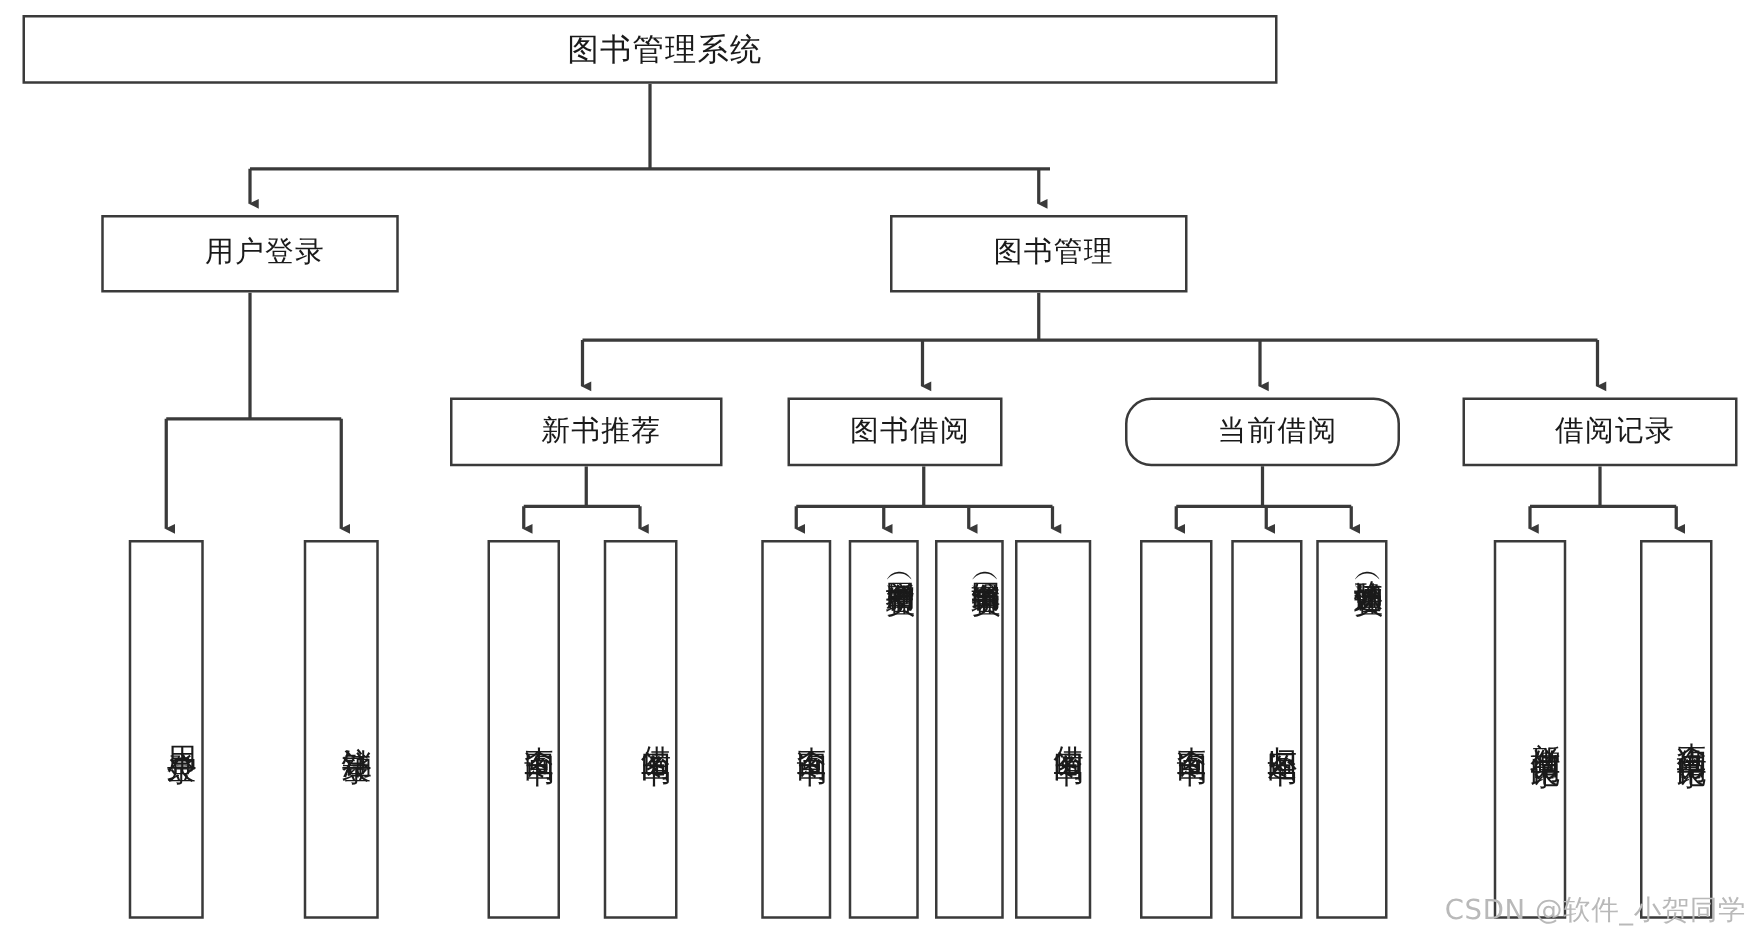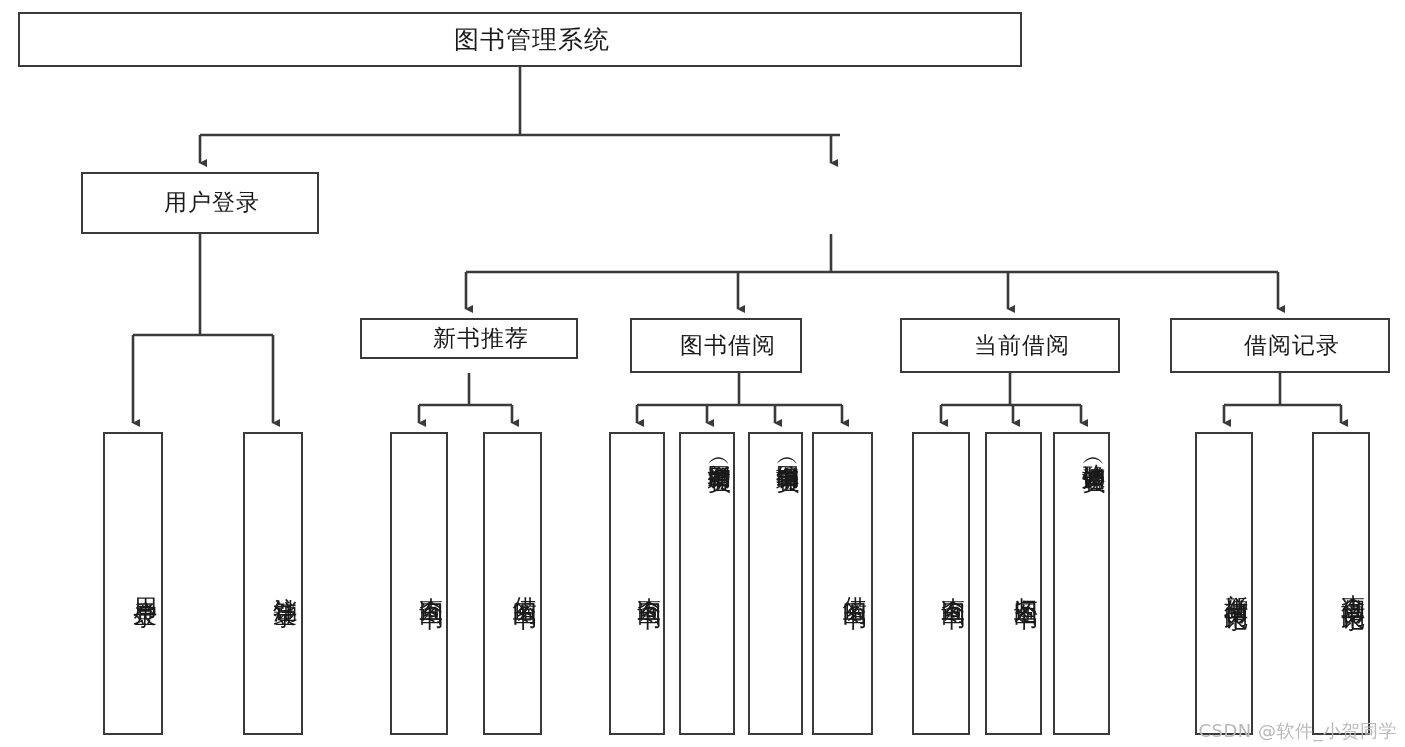"图书管理" div.node { html: none -> <div> <span>图书管理</span> </div> }
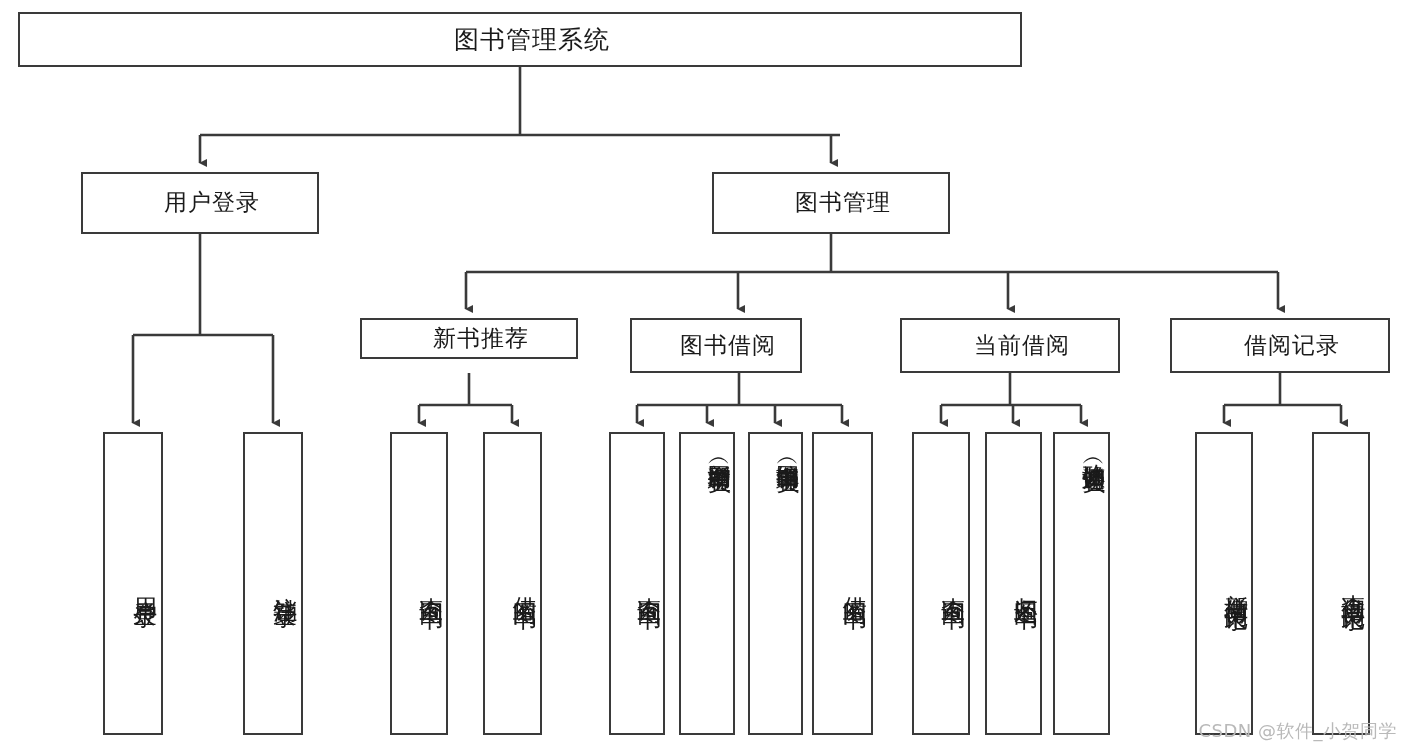"新书推荐" div.node { height: 41px -> 55px }
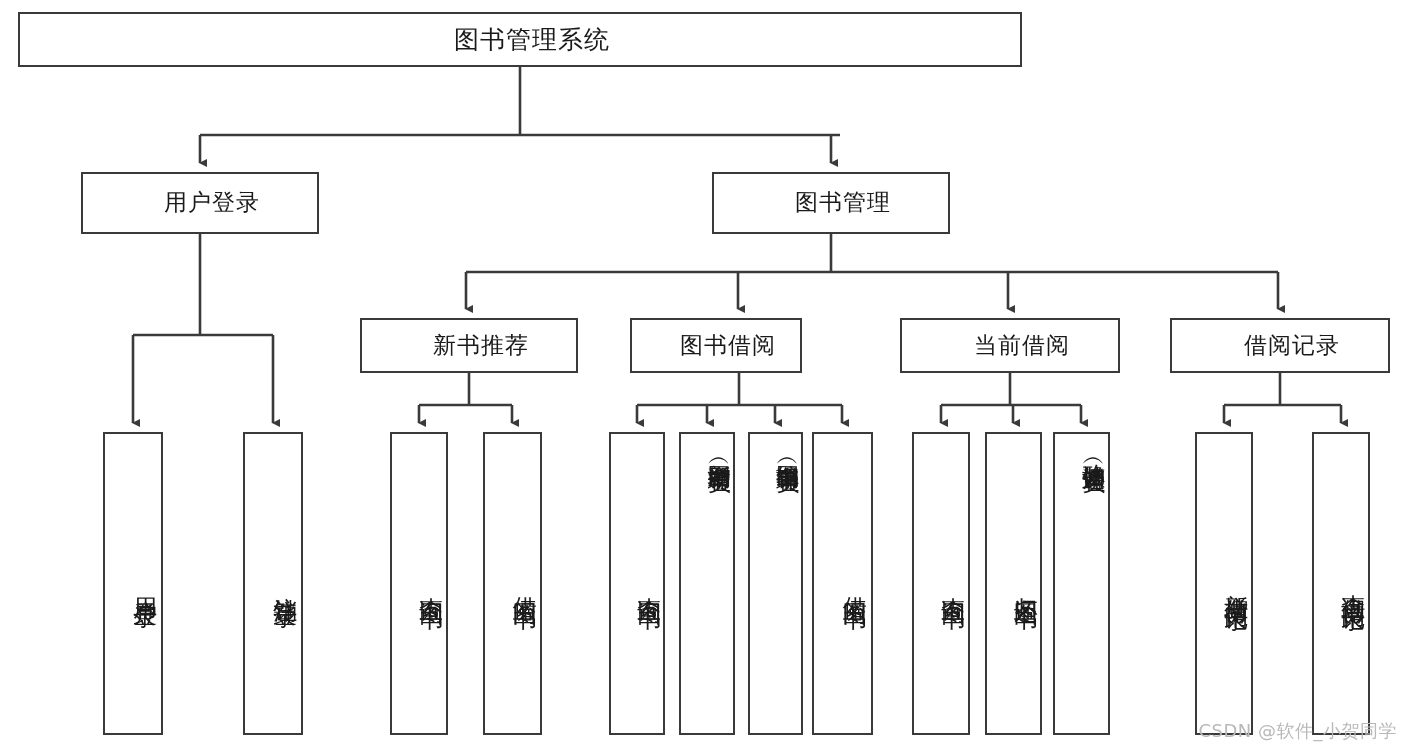"当前借阅" div.node { border-radius: none -> 21px }
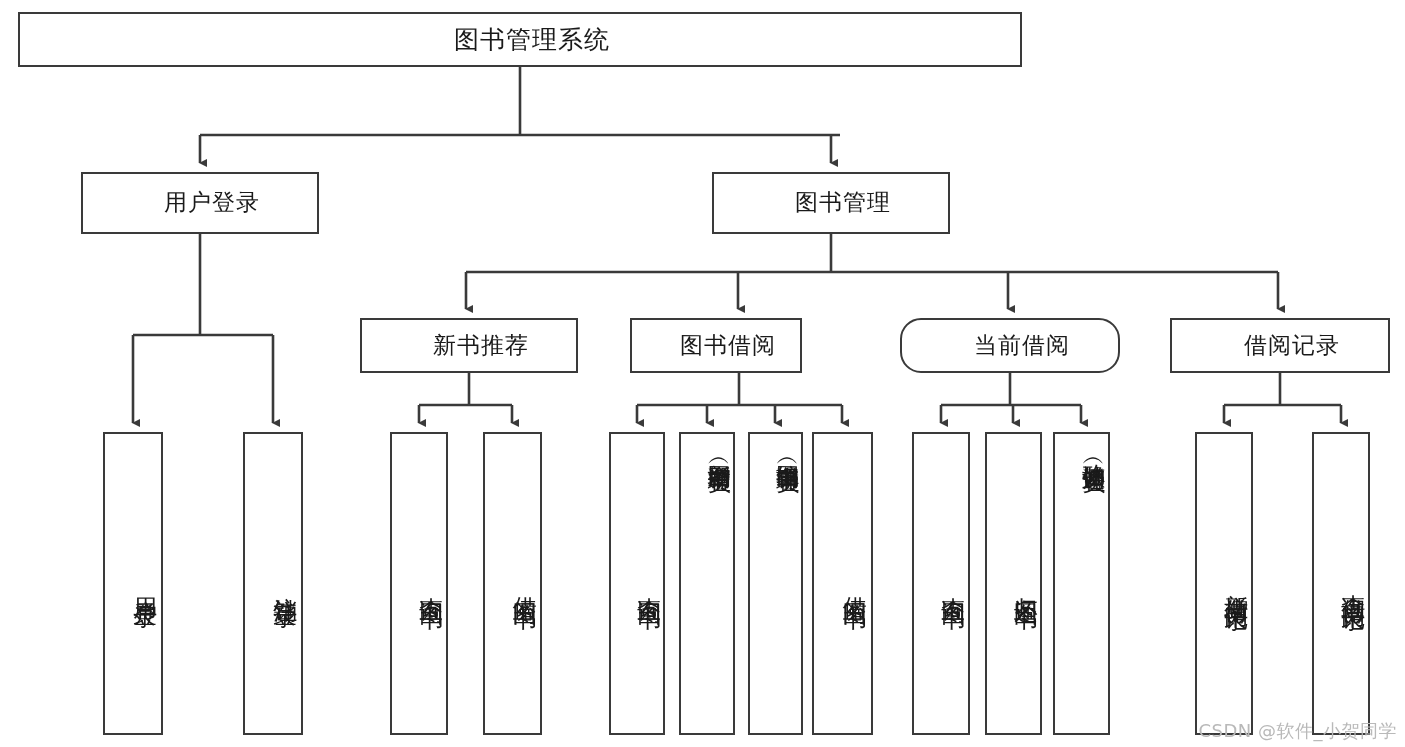"CSDN @软件_小贺同学" #watermark { font-size: 18px -> 22px }
